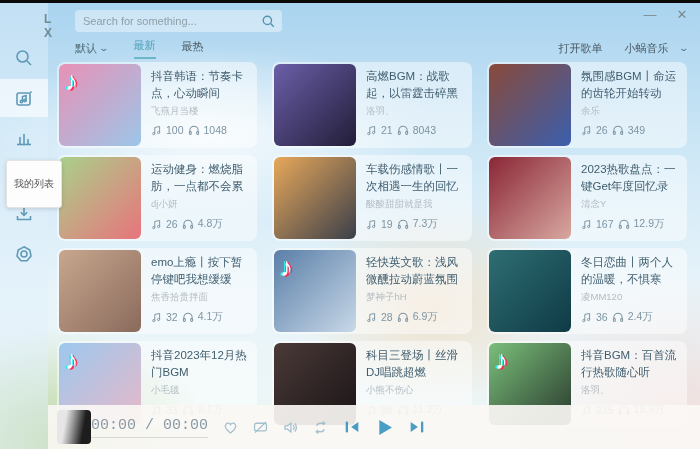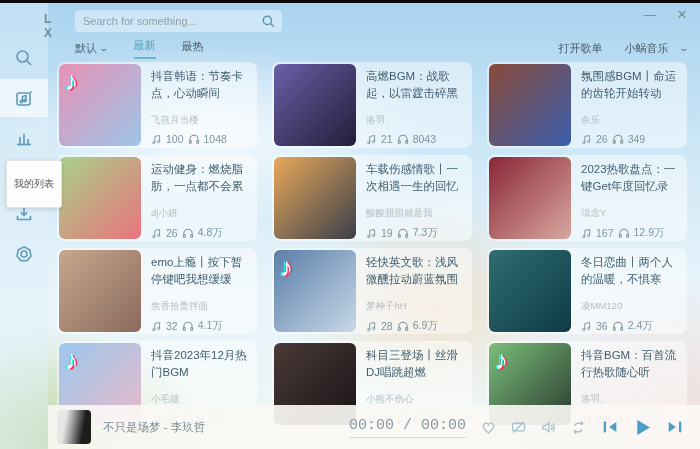"飞燕月当楼" .artist { margin-top: 12px -> 3px }
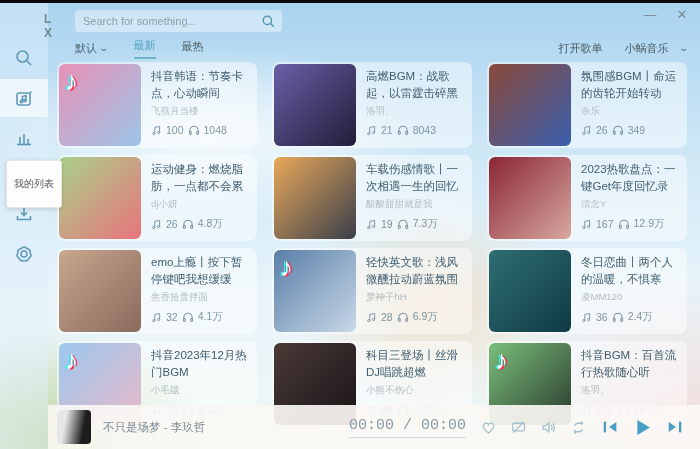"不只是场梦 - 李玖哲" div.p-song { html: <div>不只是场梦 - 李玖哲</div> -> none }
